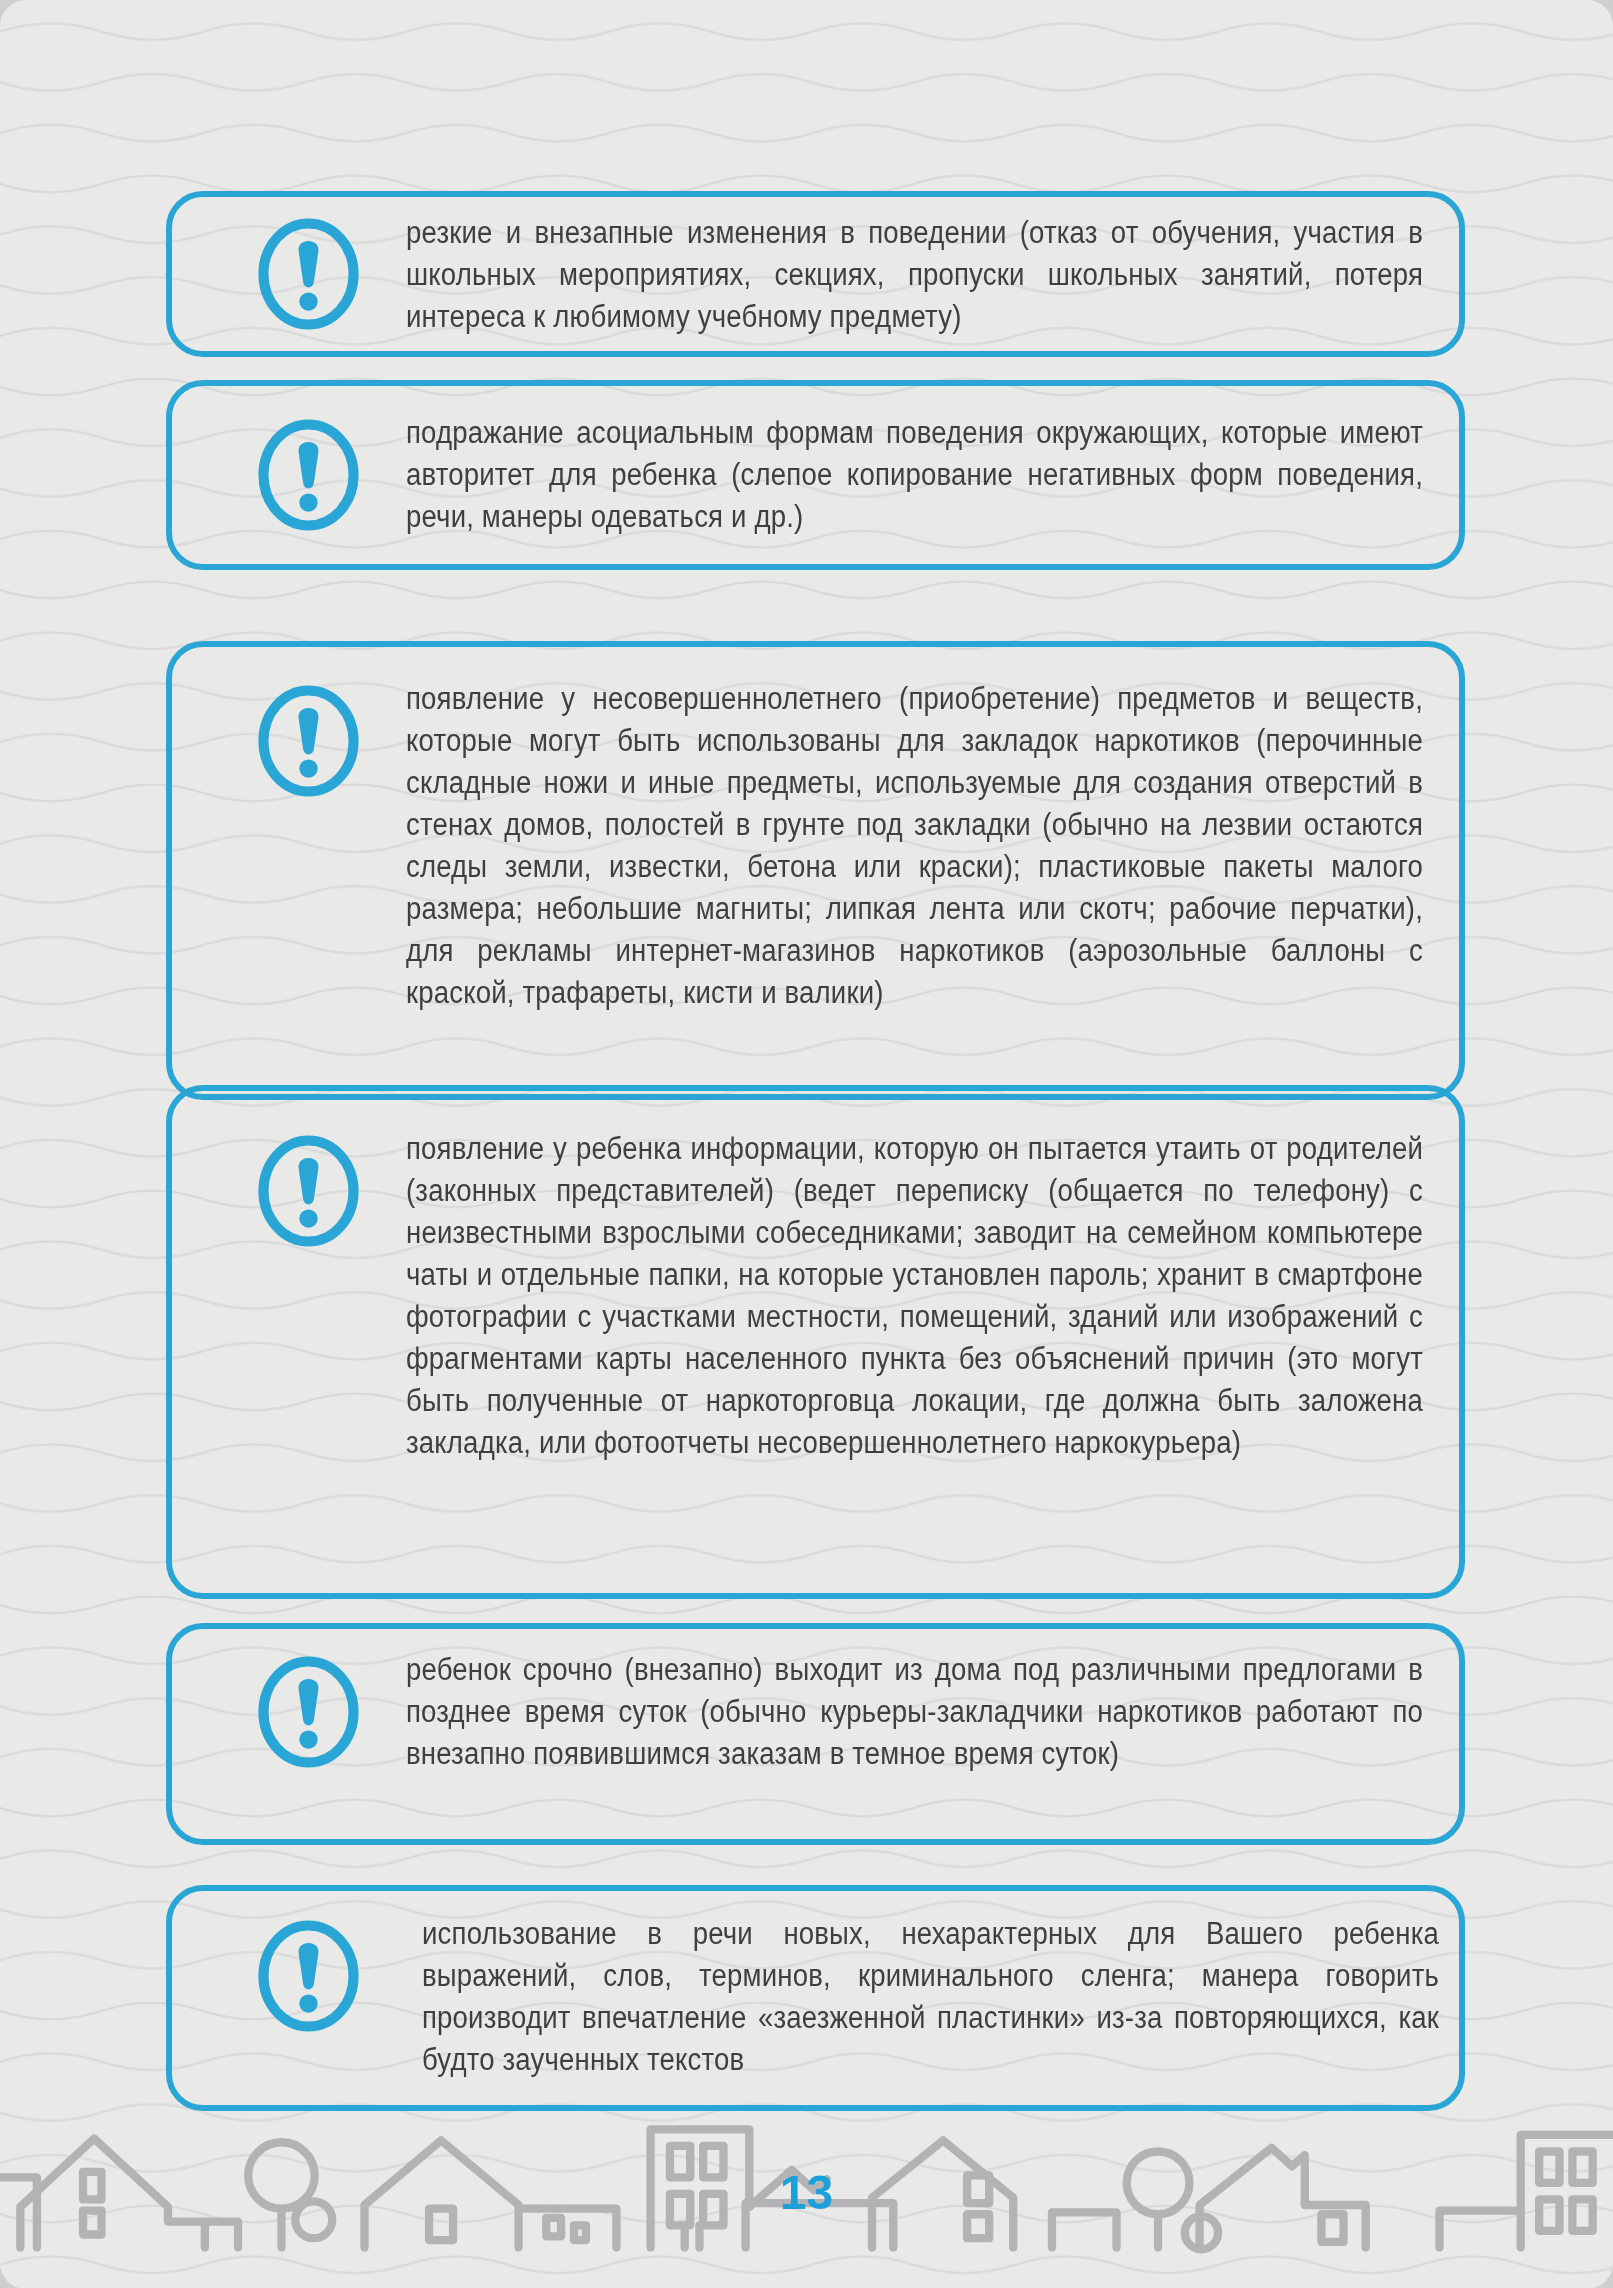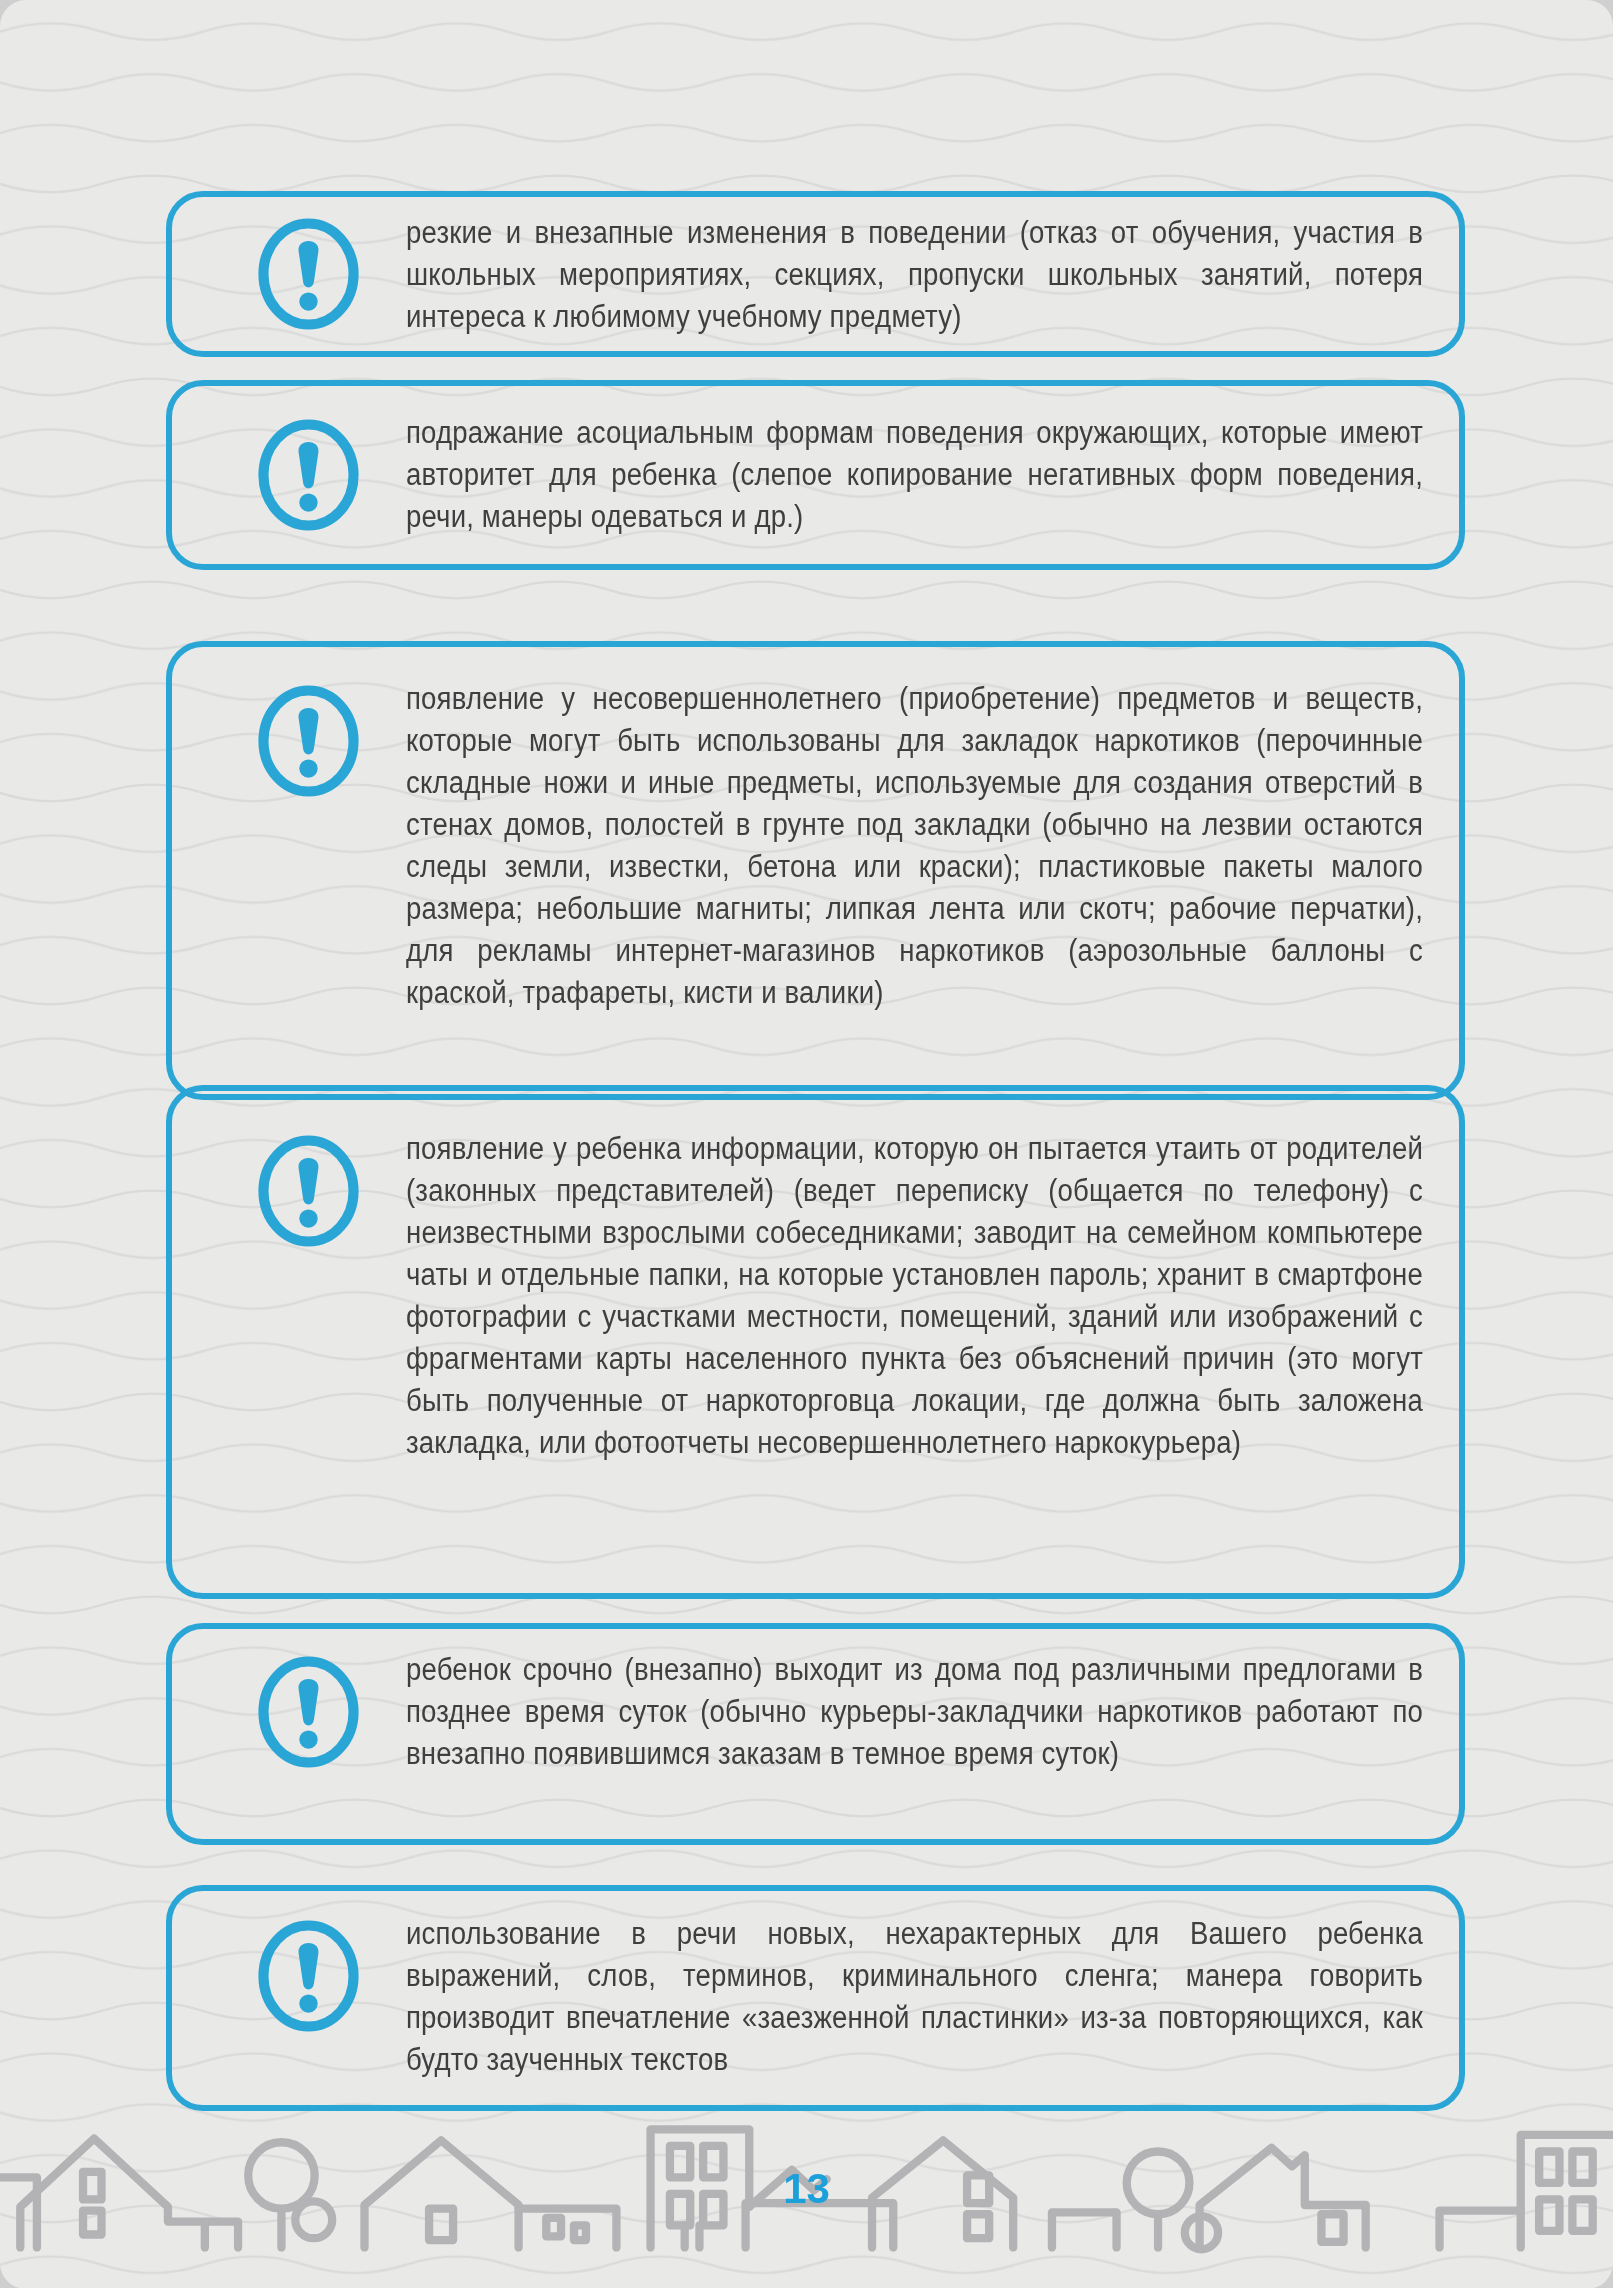"использование в речи новых," .b6 { gap: none -> 16px }
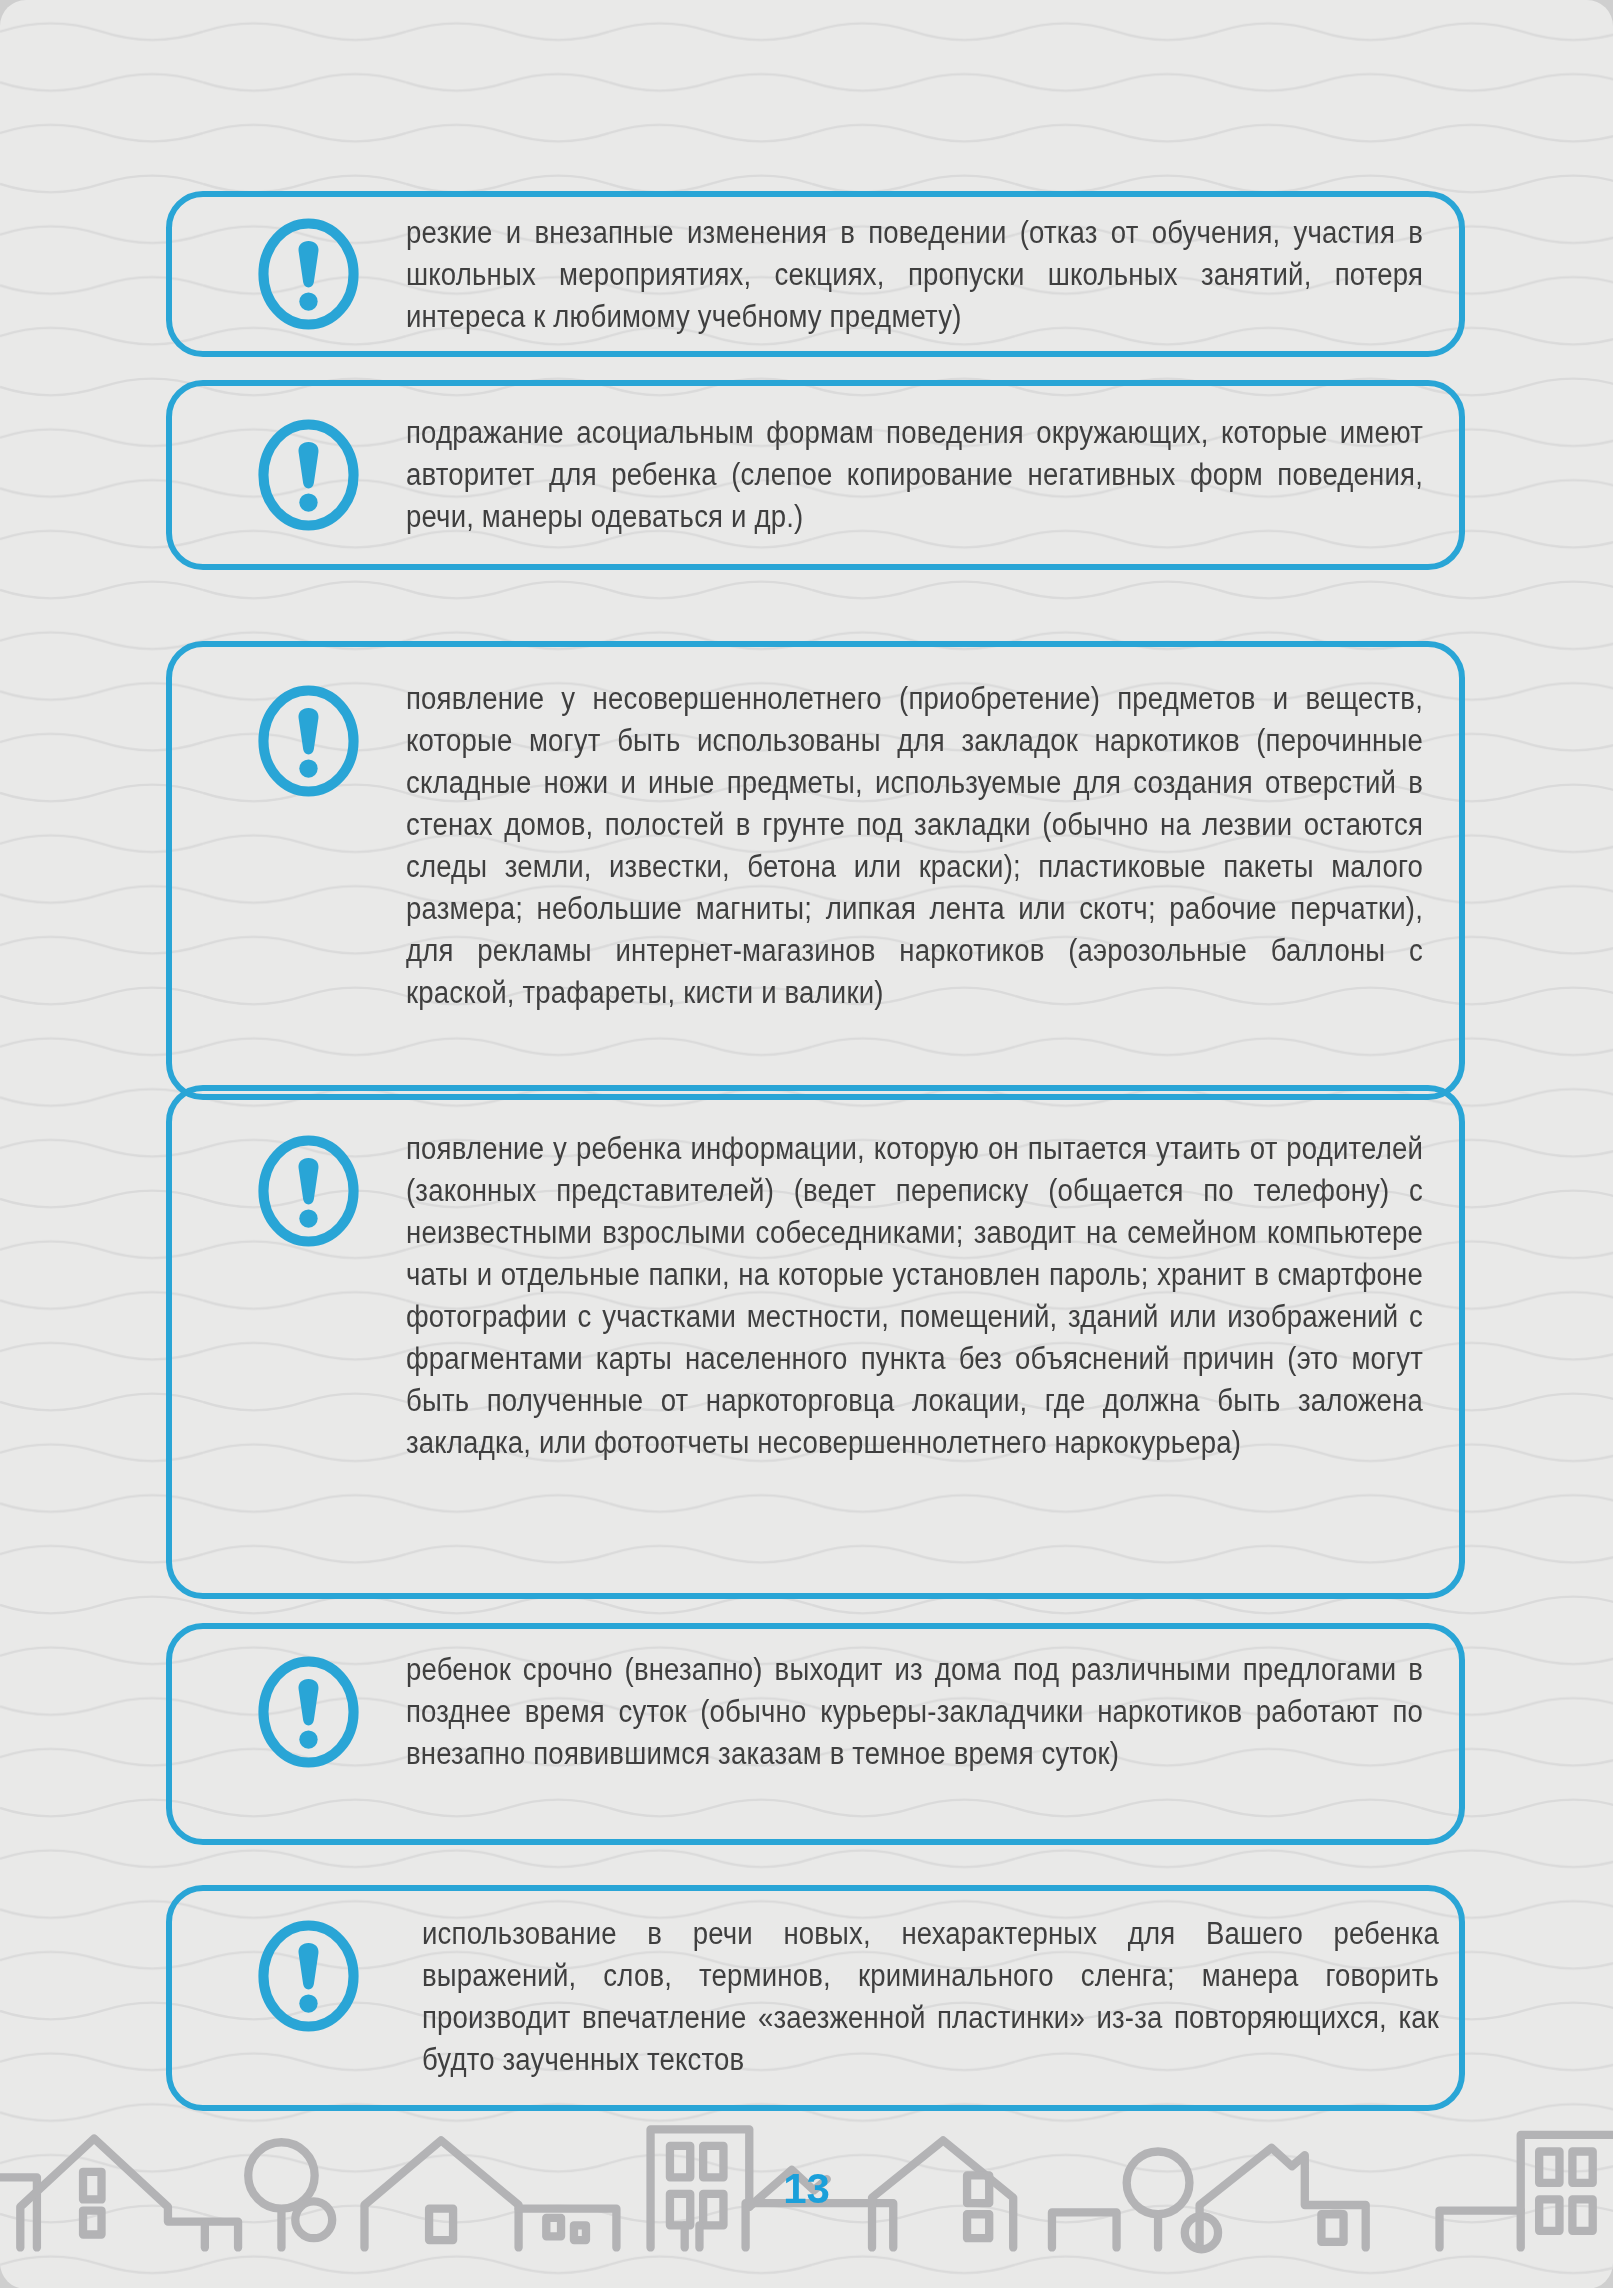"13" .page-number { font-size: 42px -> 48px }
